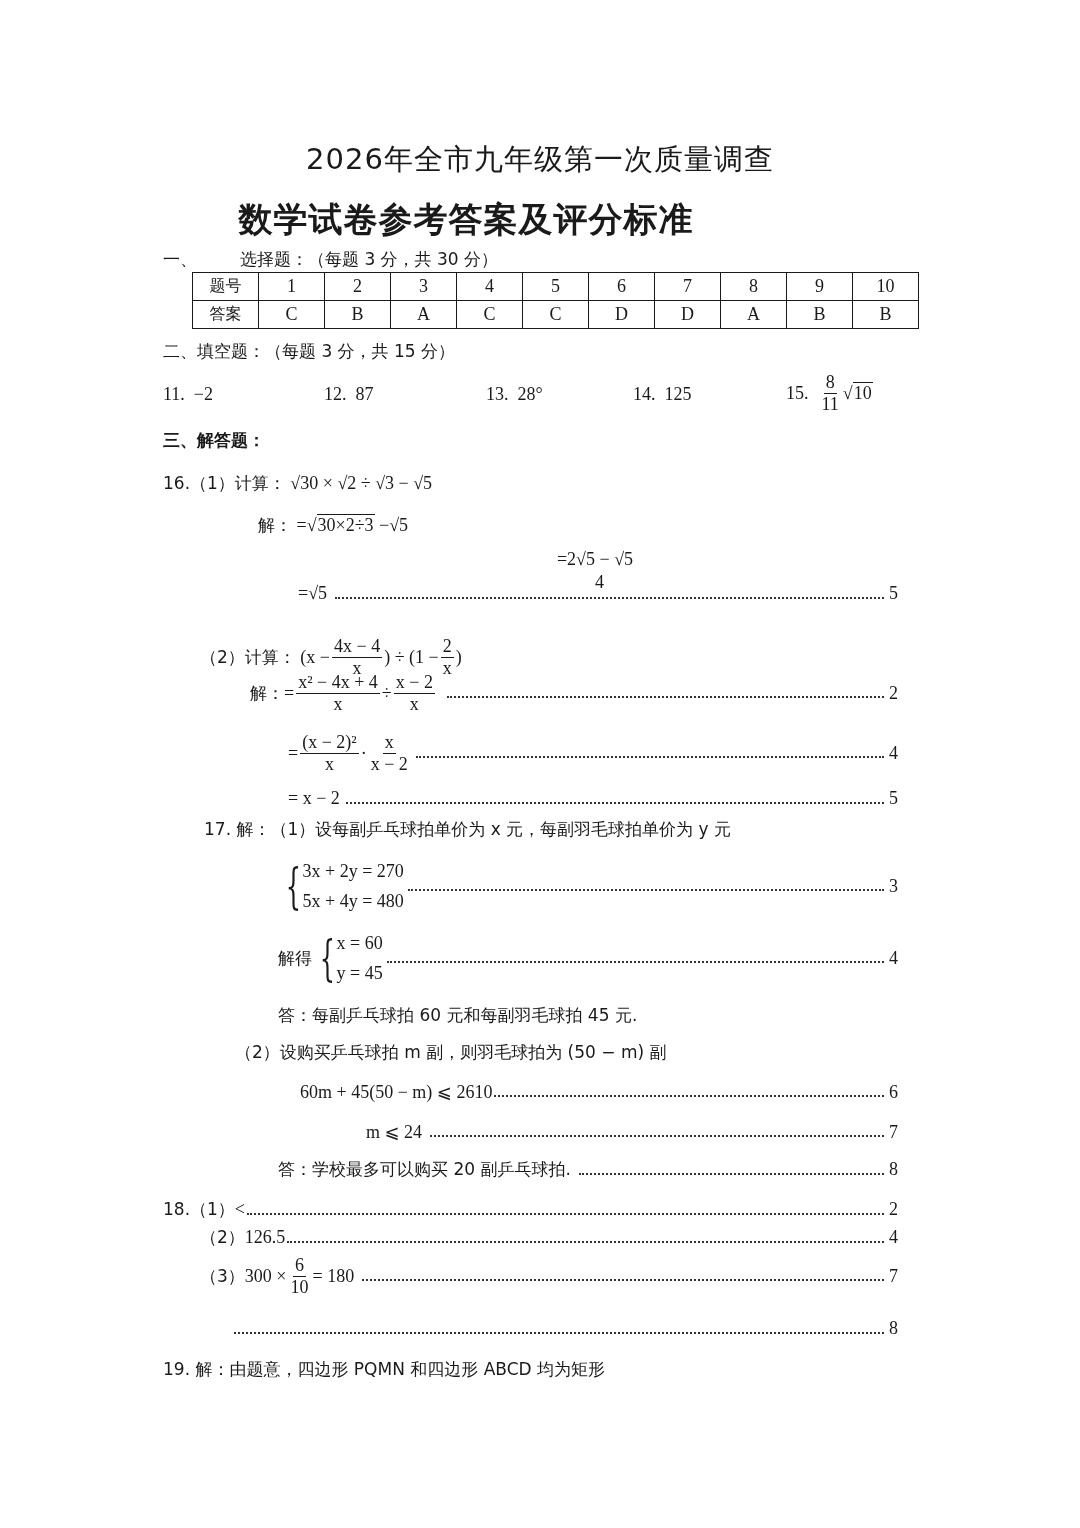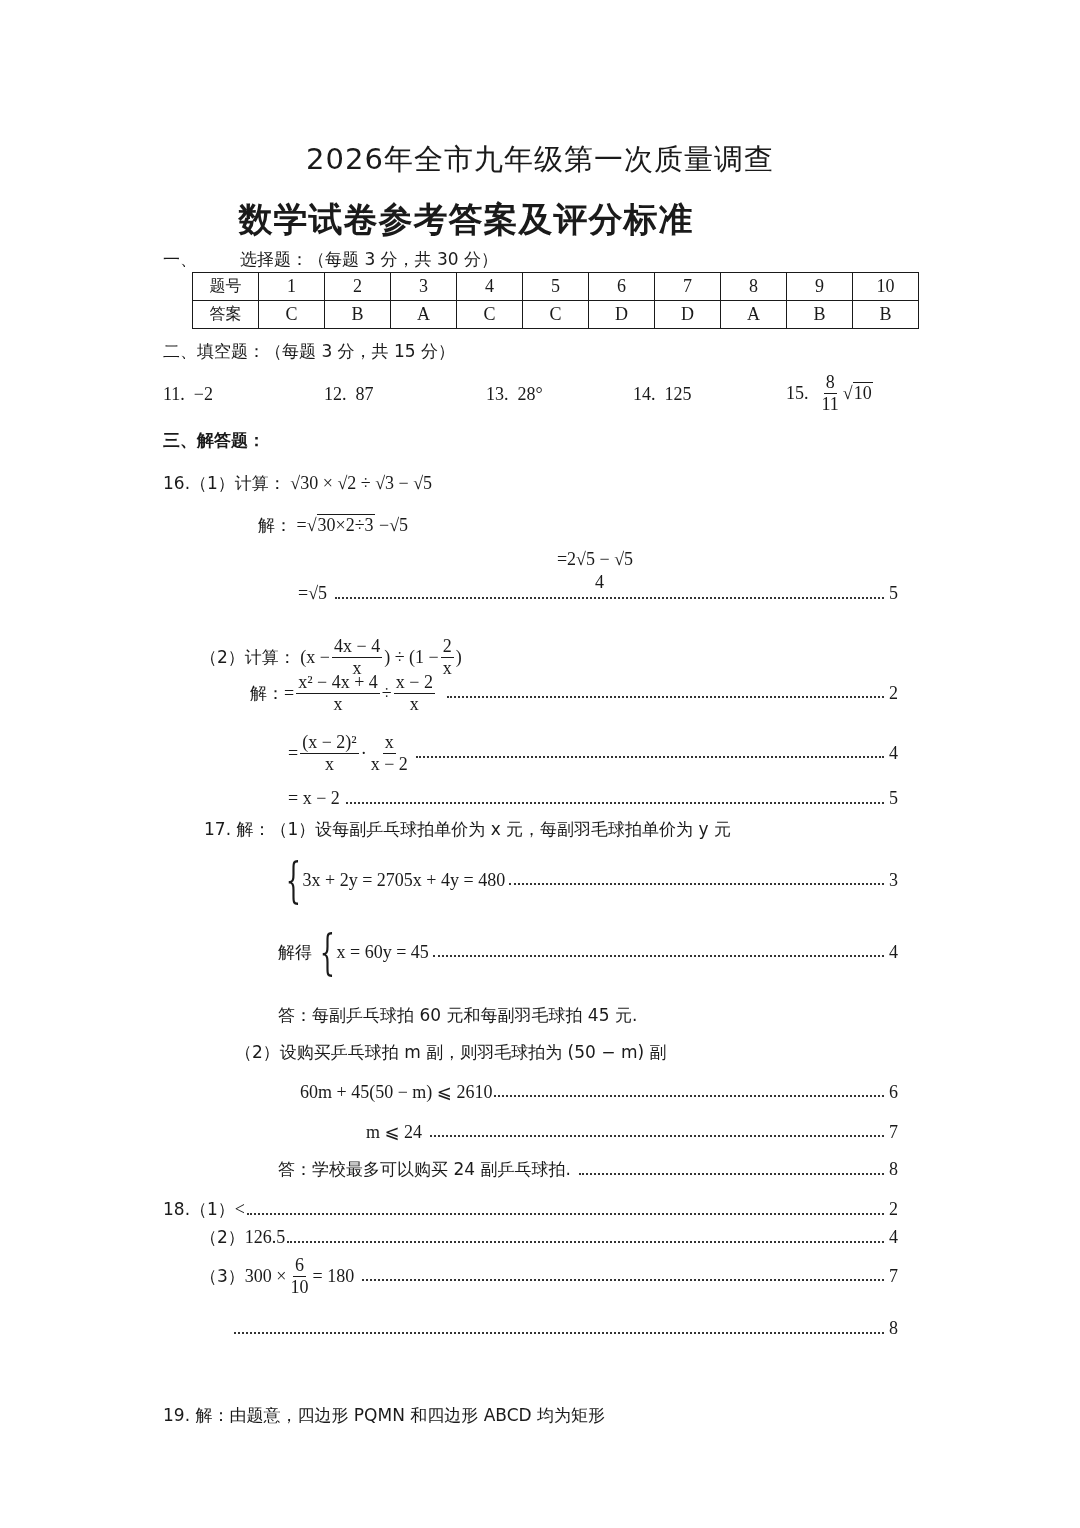"3x + 2y = 270" .sys { flex-direction: row -> column }
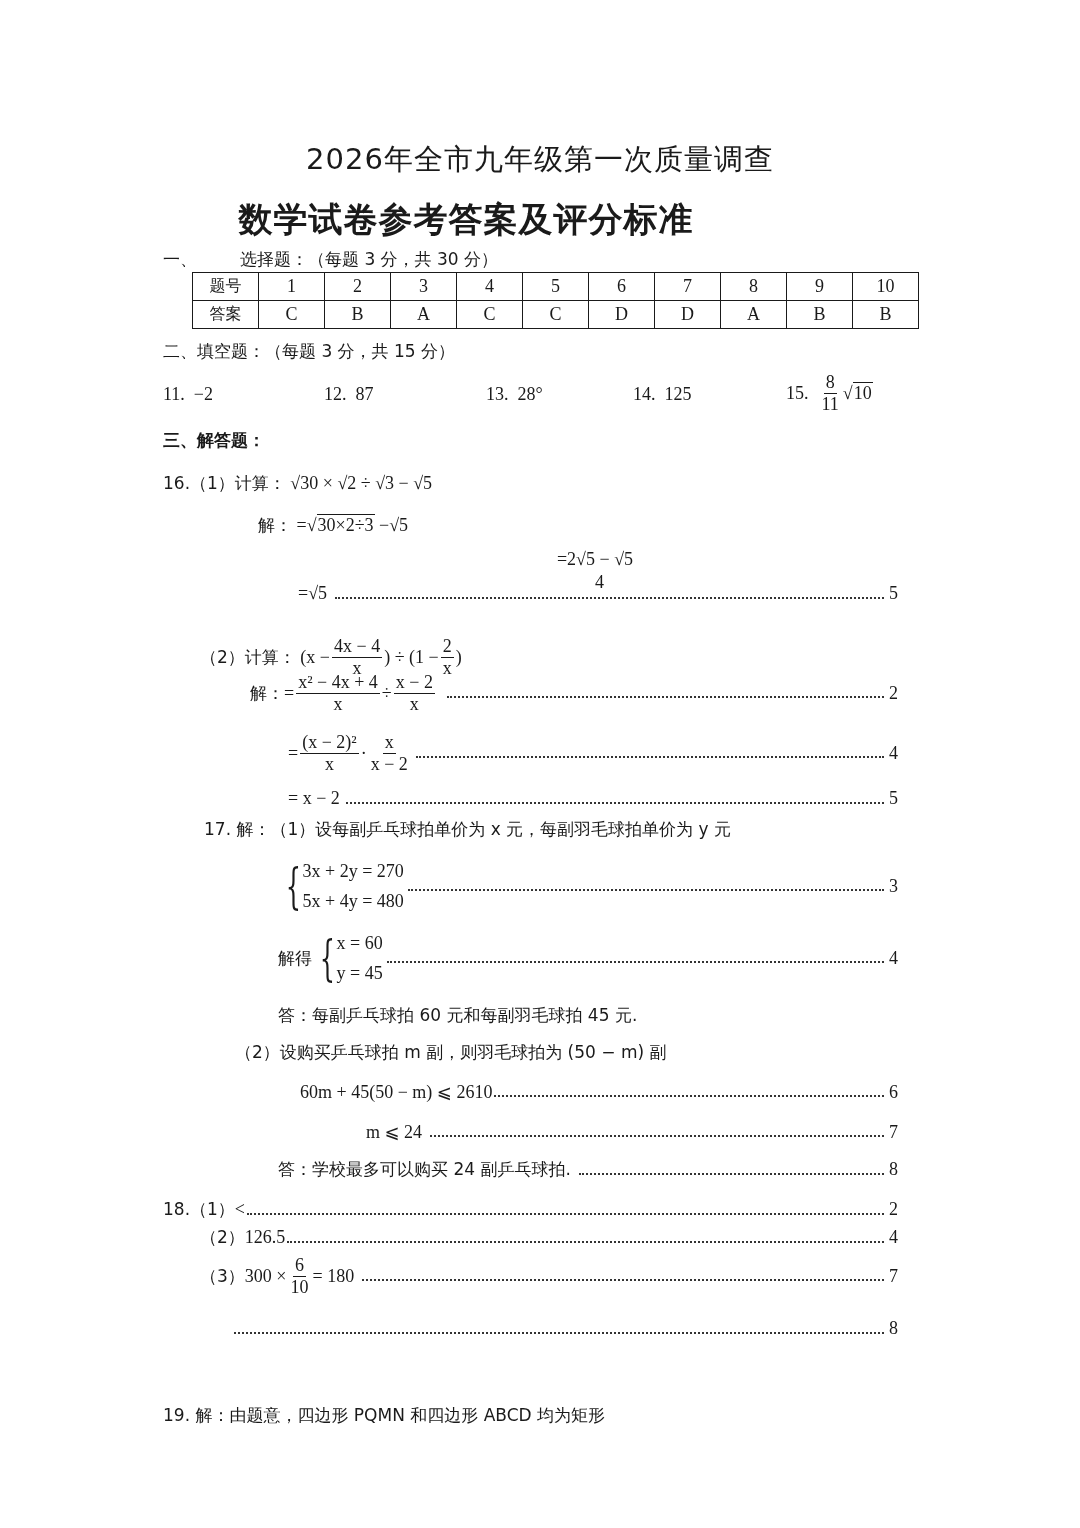"答：学校最多可以购买 24 副乒乓球拍." span.cn { text: 24 -> 20 }
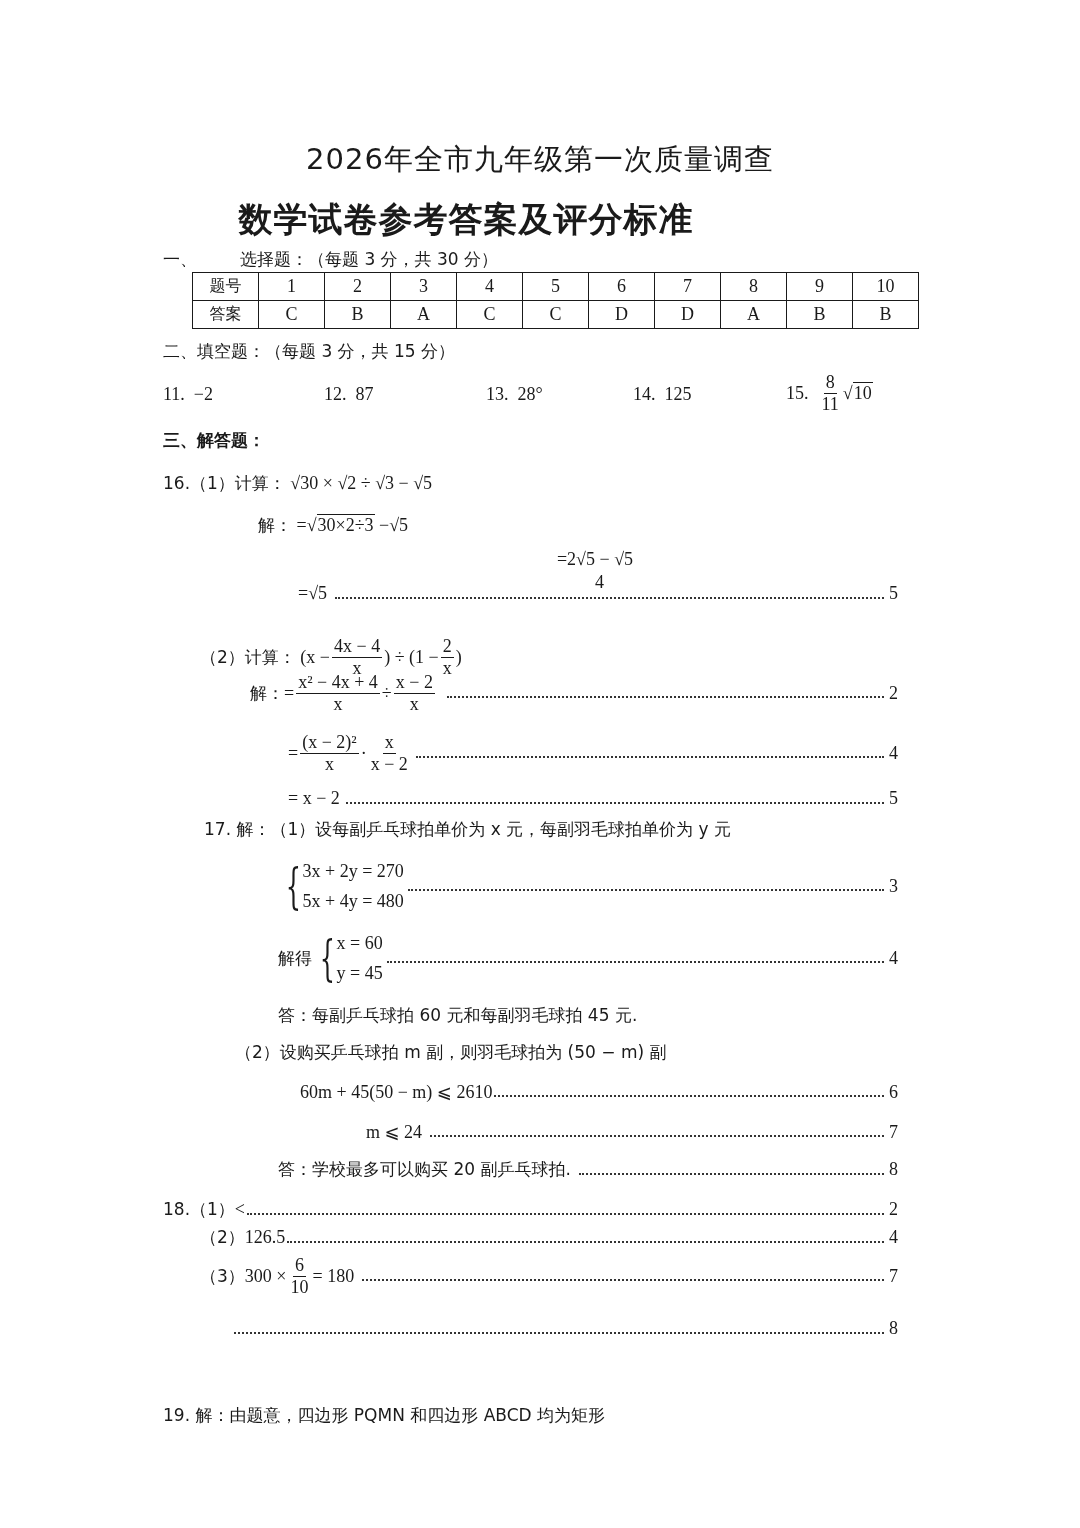"19. 解：由题意，四边形 PQMN 和四边形 ABCD" div.abs { top: 1404px -> 1358px }
